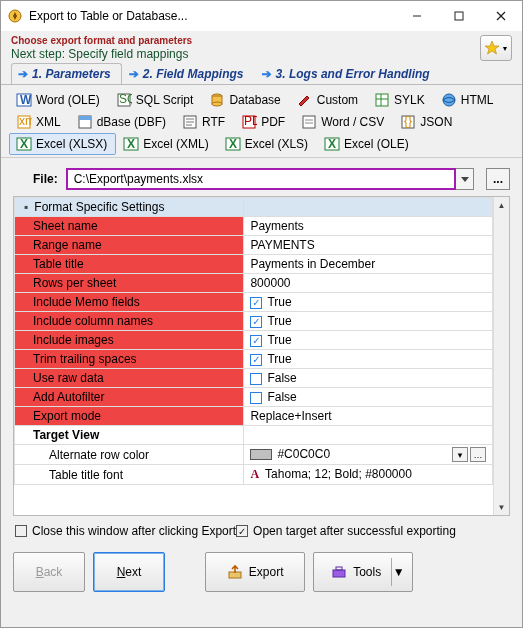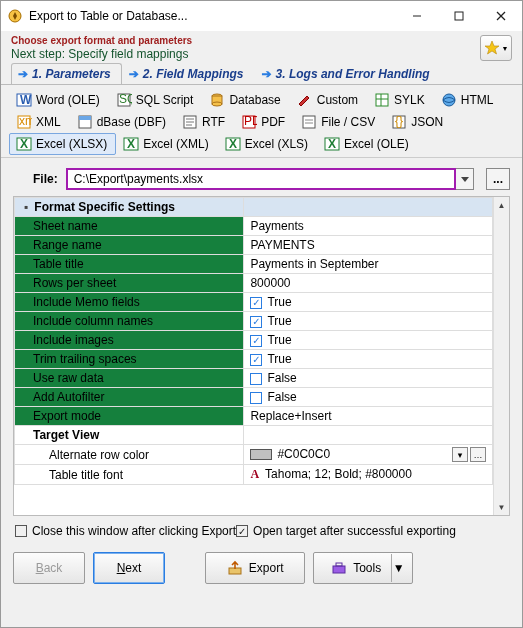"File / CSV" span { text: File -> Word }
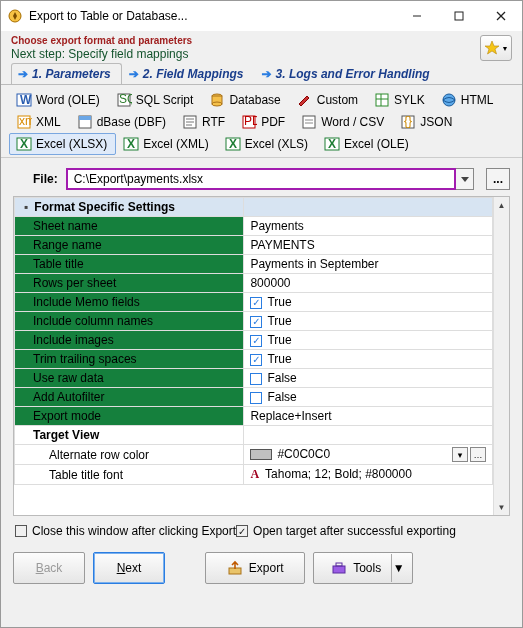"▪ Format Specific Settings" table.grid td.hdr { font-weight: bold -> normal }
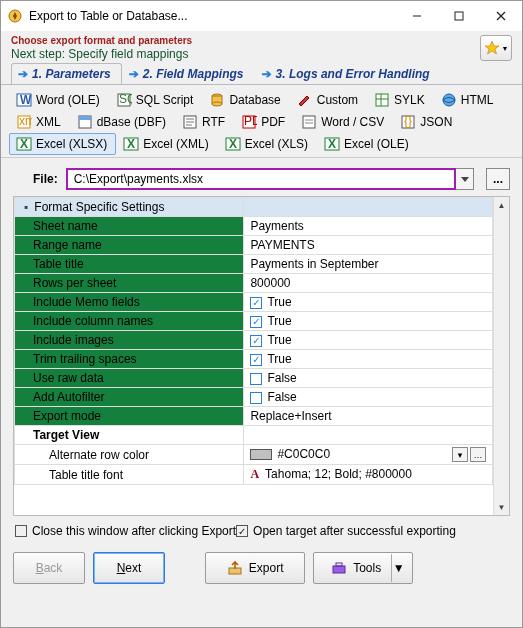"Sheet name" table.grid td.key { background: #15803d -> #ef4444 }
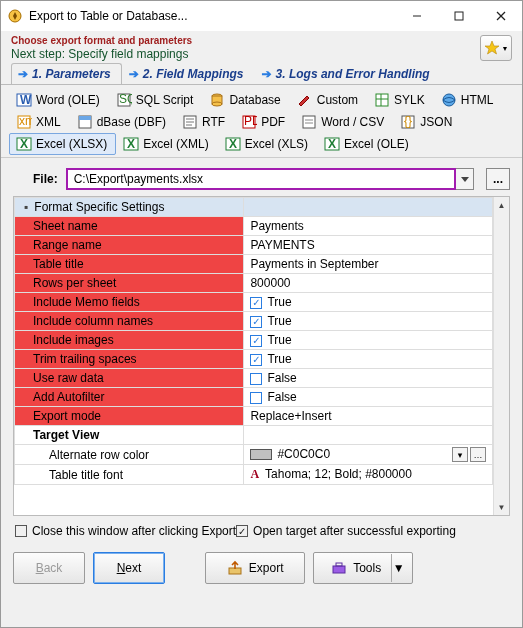"Payments in September" td.val { text: September -> December }
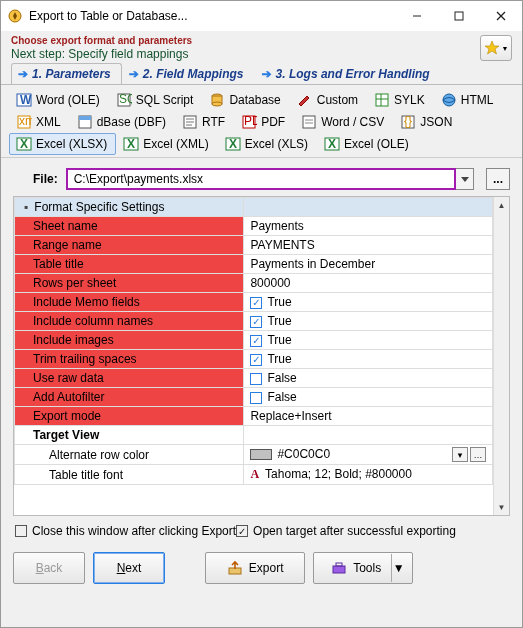"Back" .btn { height: 32px -> 40px }
